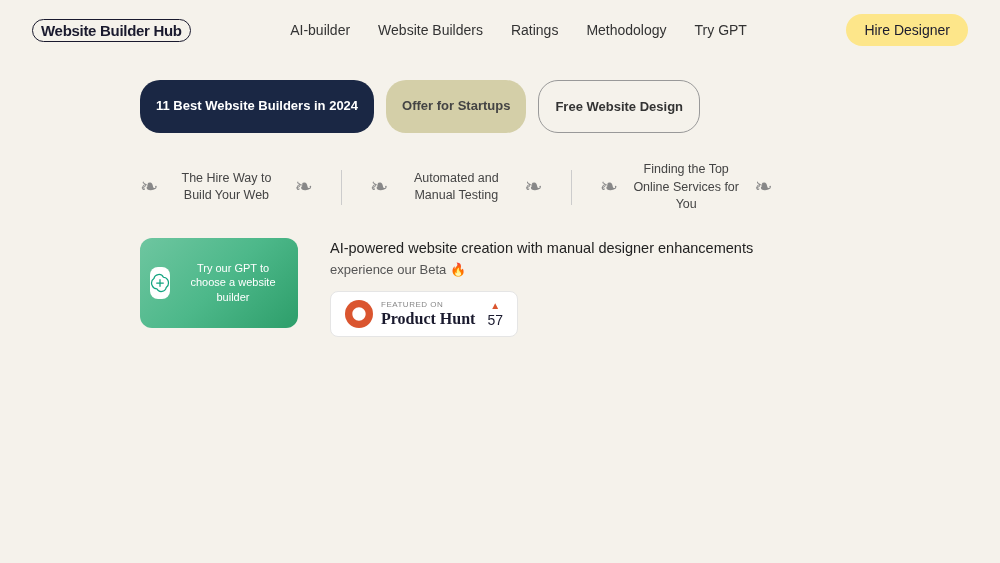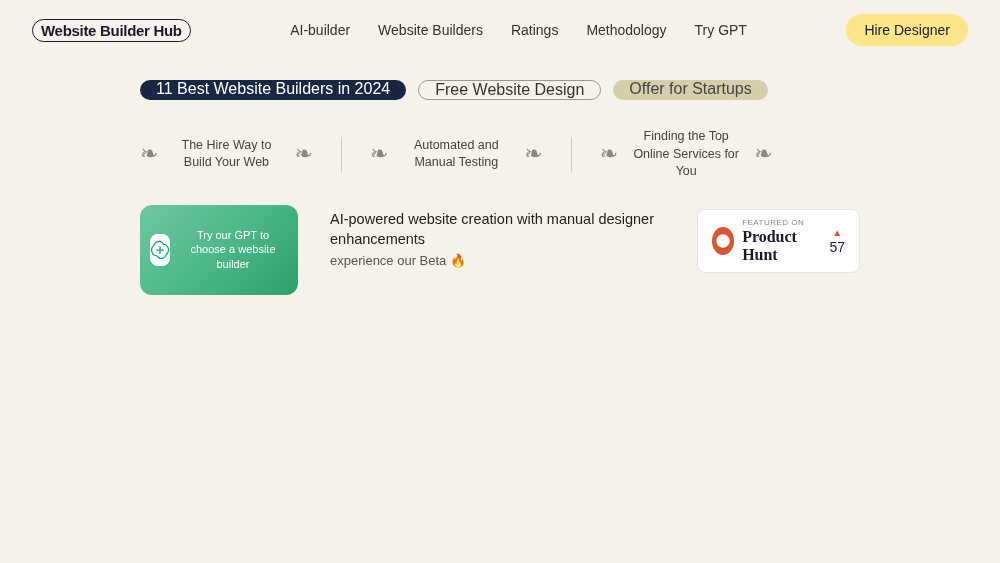"11 Best Website Builders in" .badge { font-size: 16px -> 13px; font-weight: 400 -> 700; padding: 0 16px -> 18px 16px }
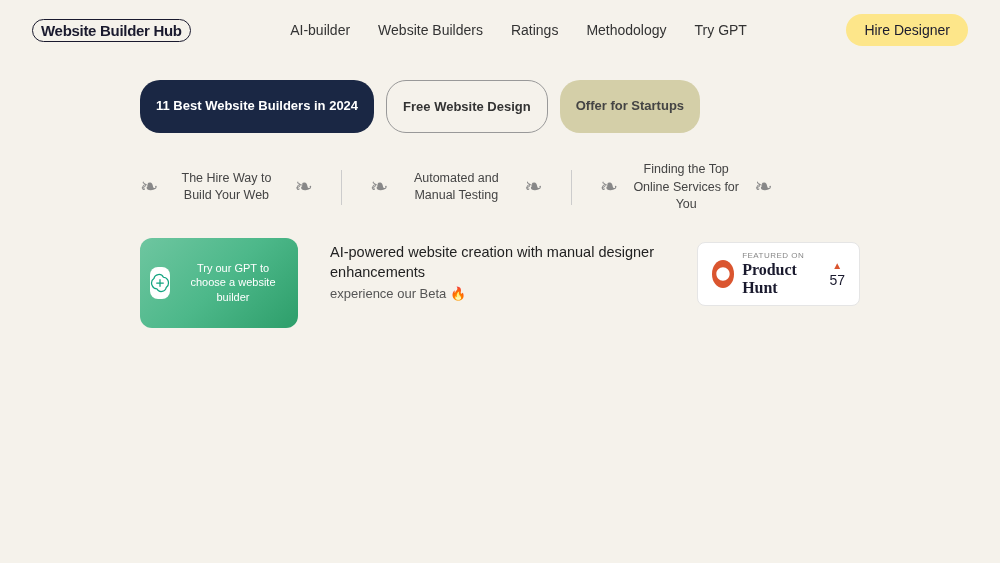"Free Website Design" span.badge { order: before "Offer for Startups" -> after "Offer for Startups" }
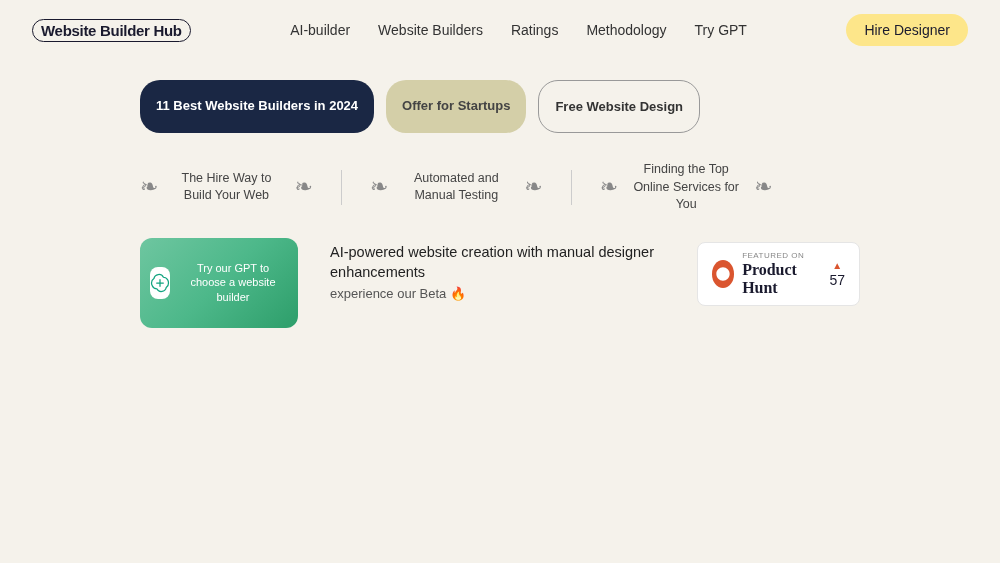"AI-powered website creation with manual" div { flex-direction: row -> column }
